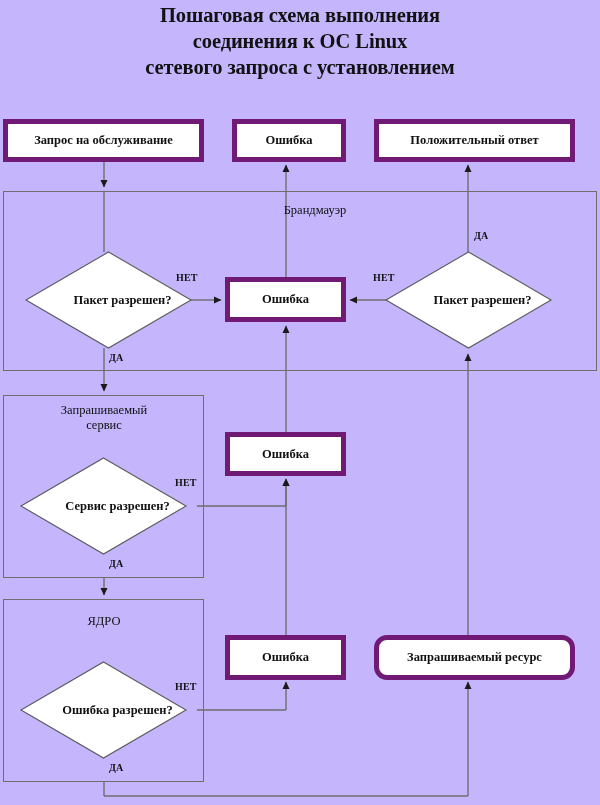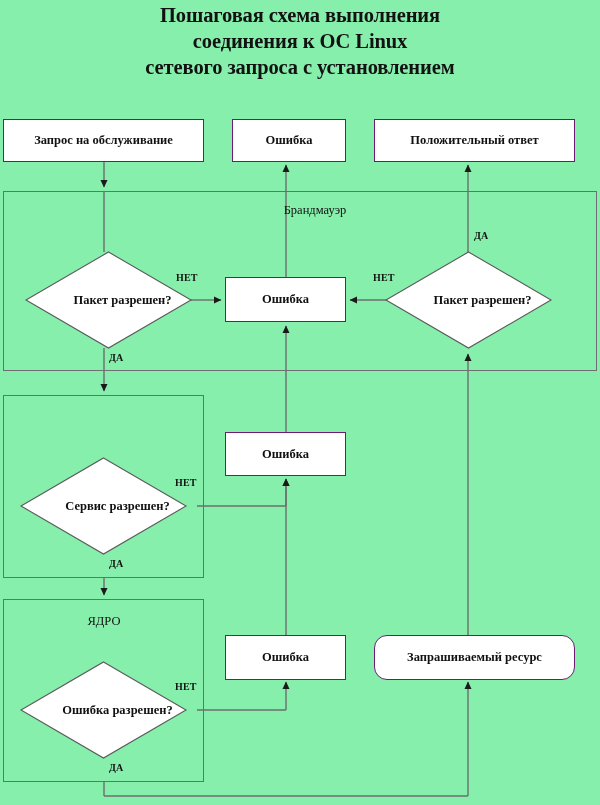"Пошаговая схема выполнения" #page { background: #86efac -> #c4b5fd }
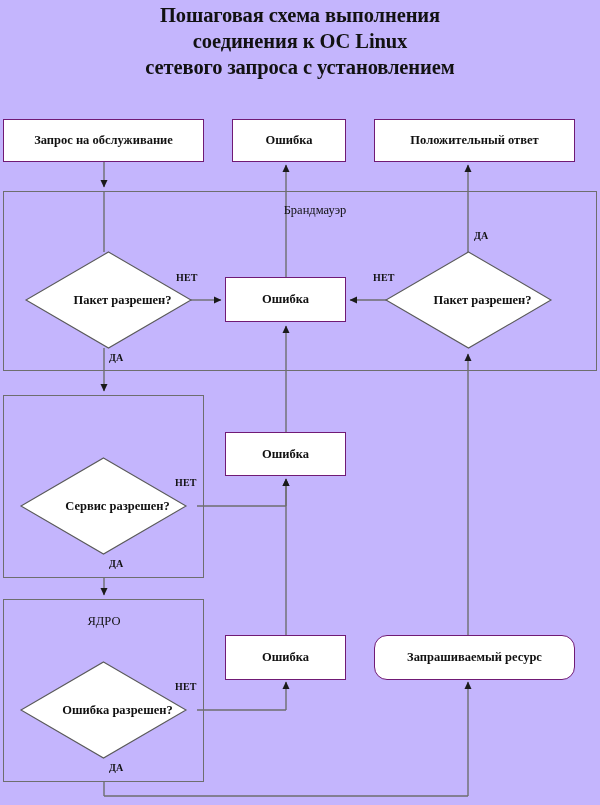"Запрос на обслуживание" .node { border: 1px solid #701a75 -> 5px solid #701a75 }
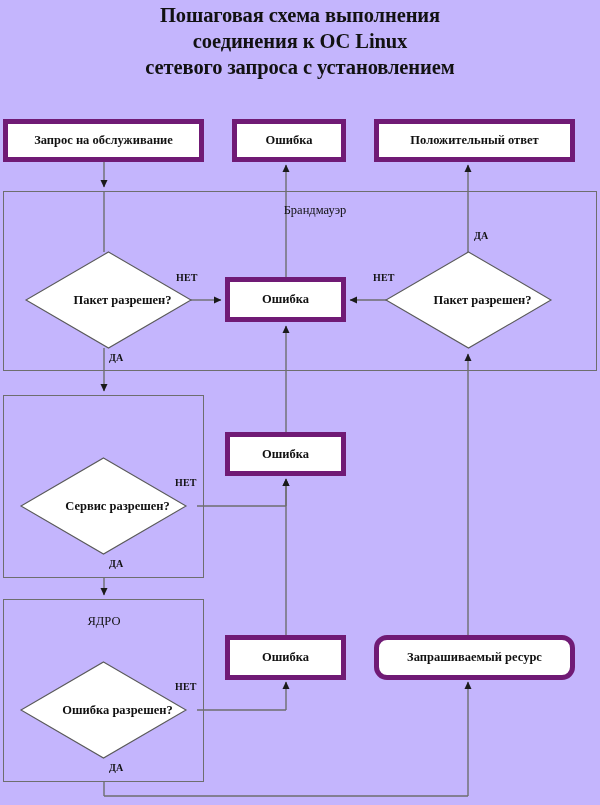"Запрашиваемый сервис" div.container-label { html: none -> <div>Запрашиваемый сервис</div> }
